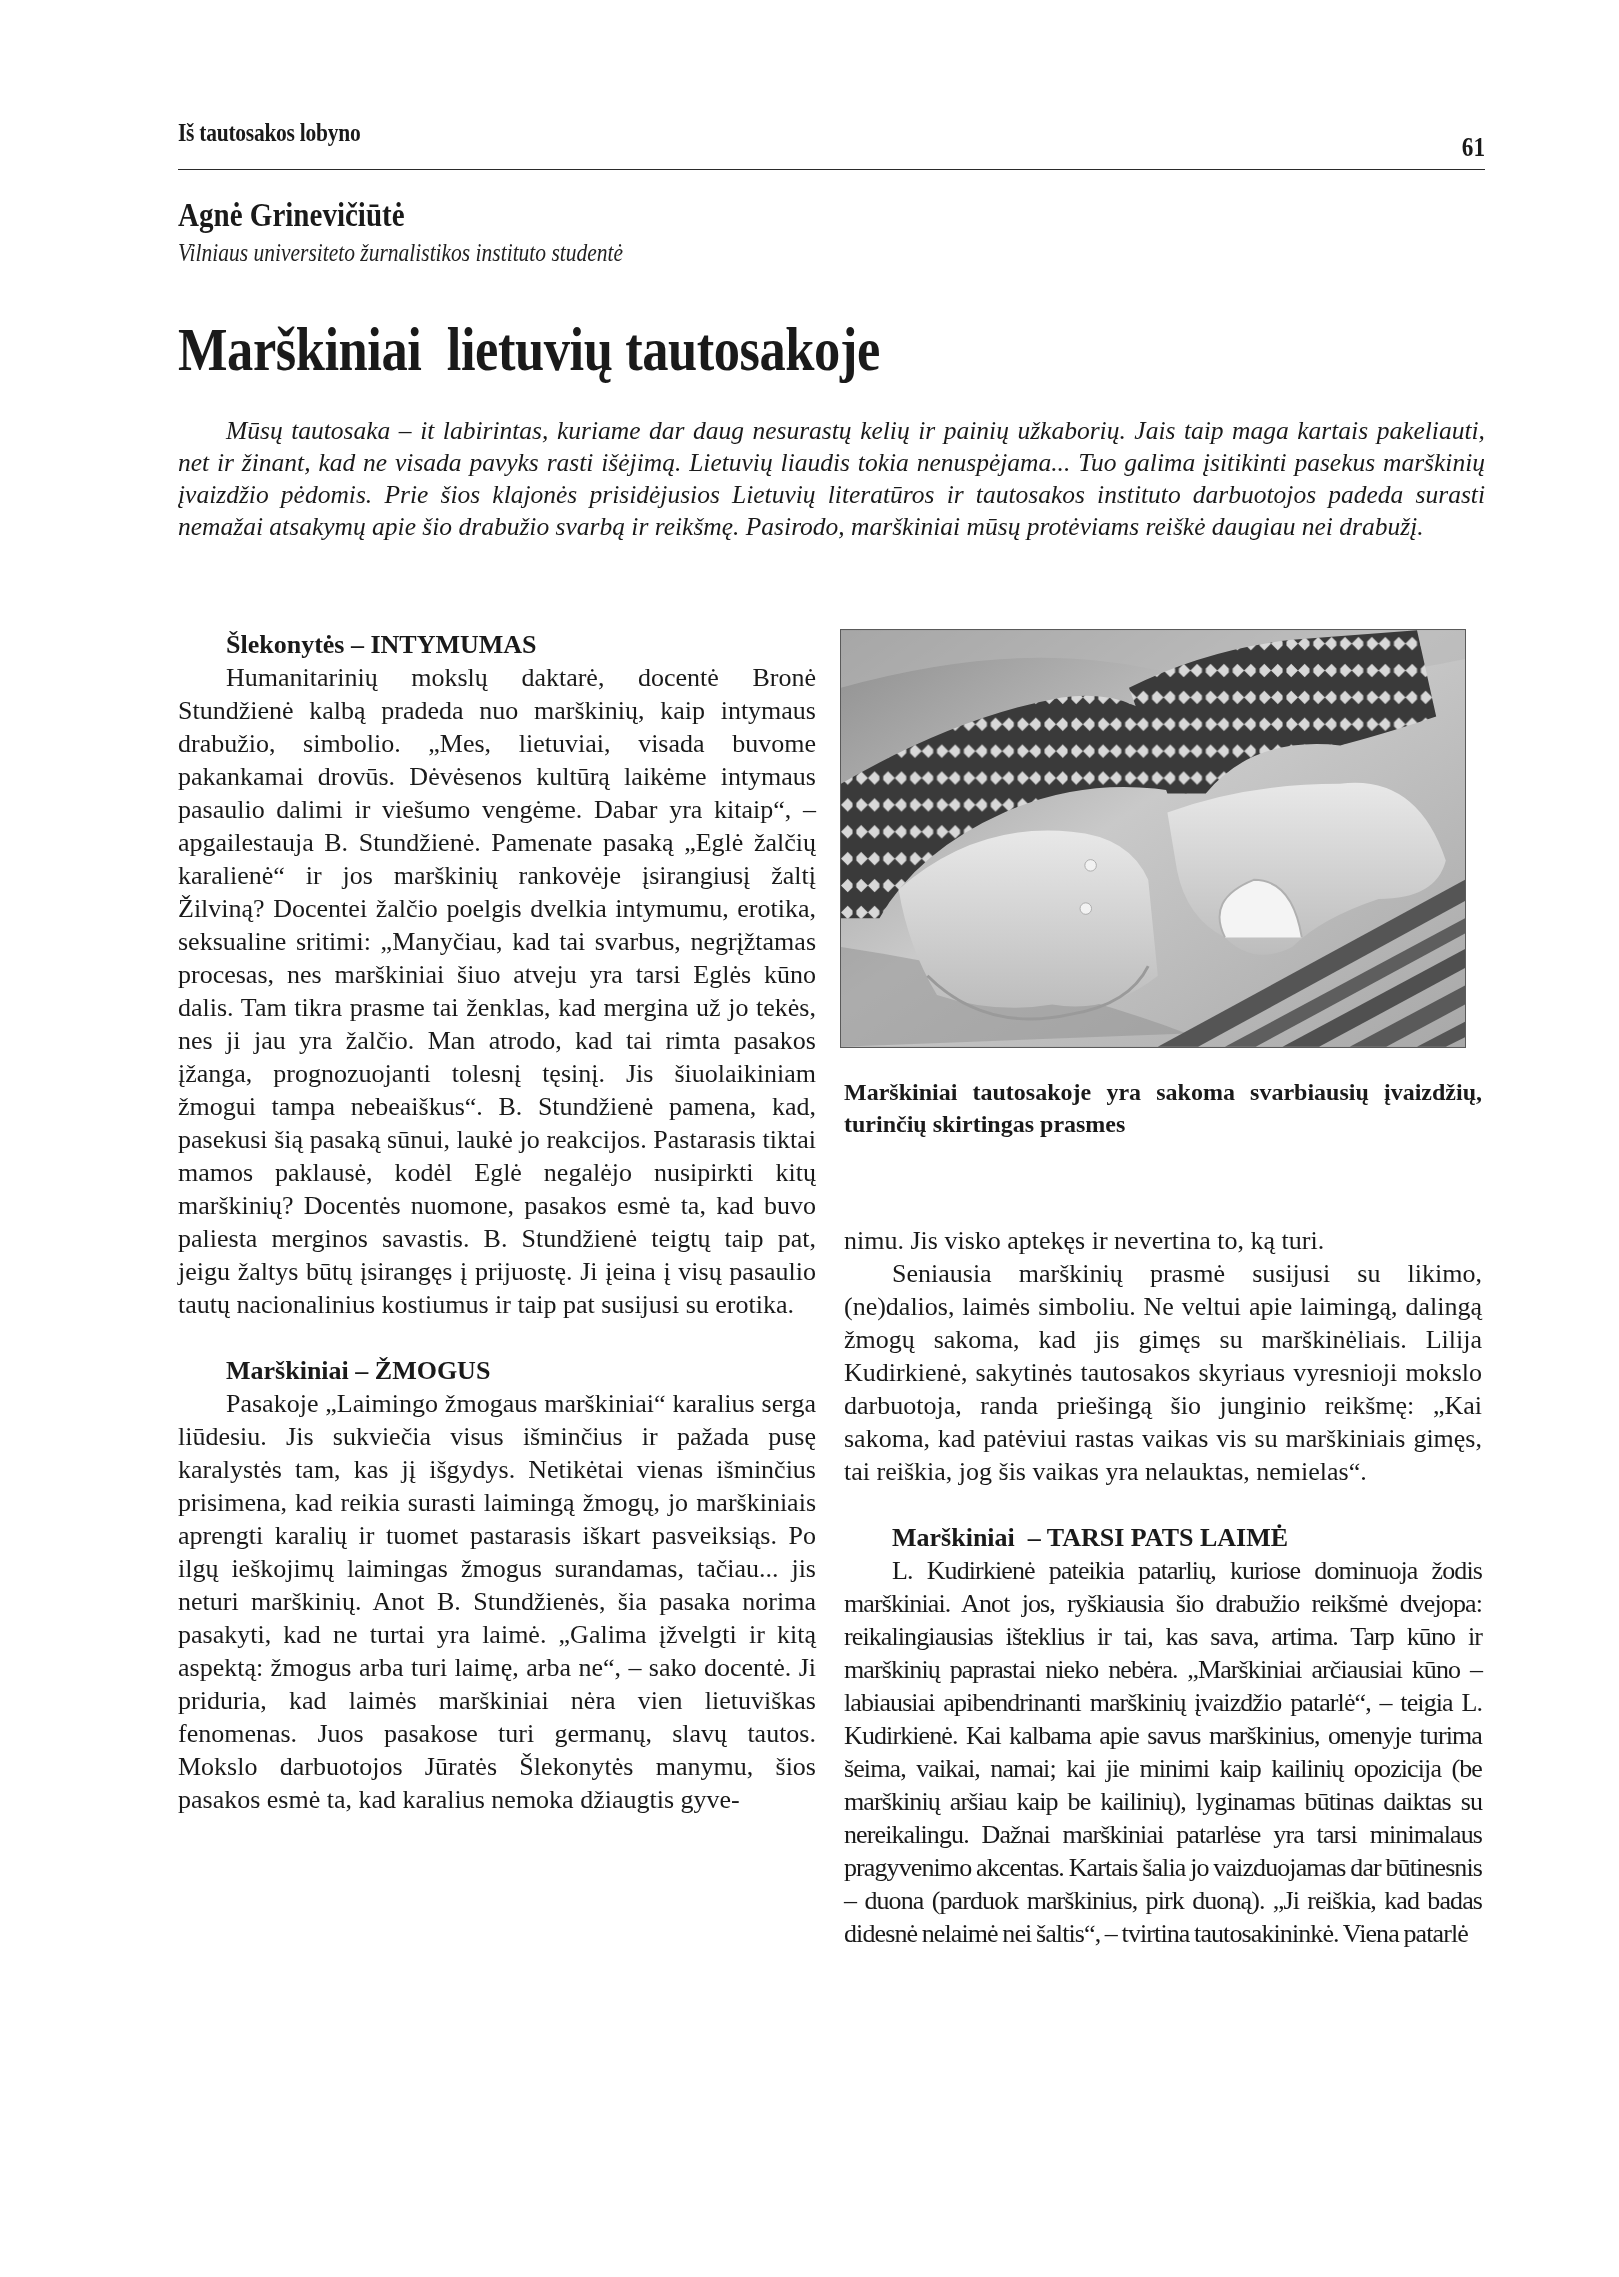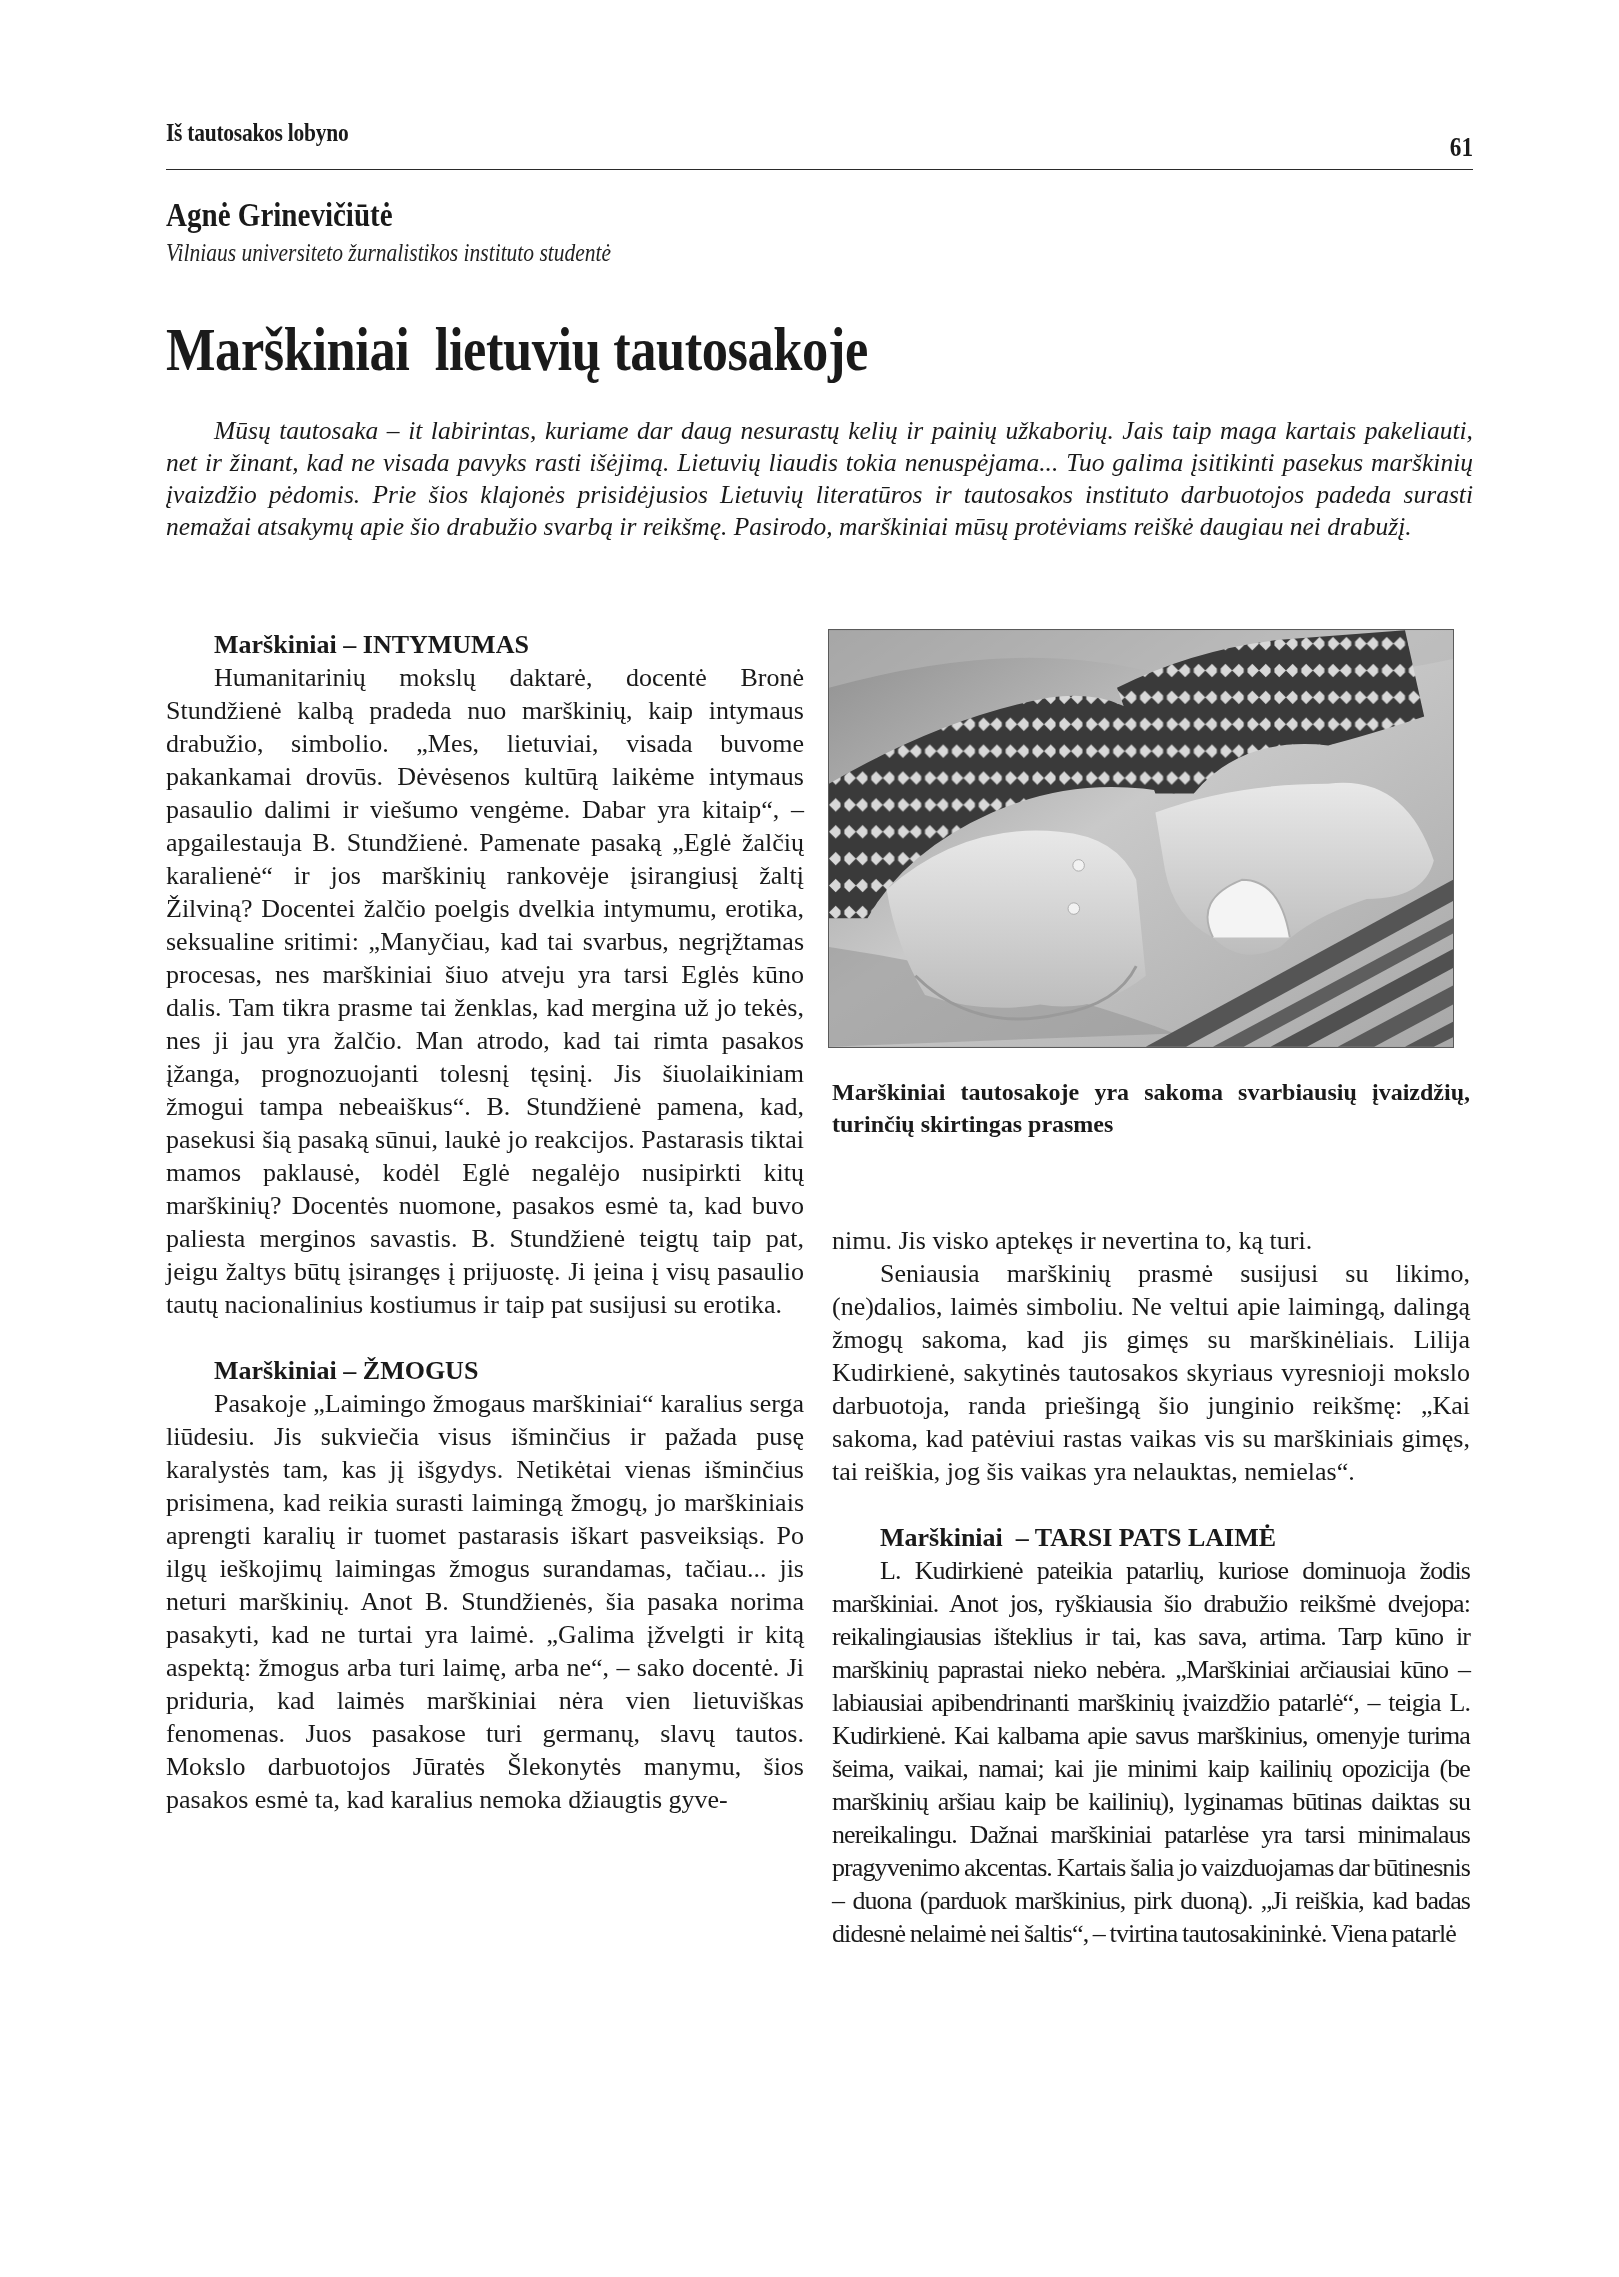"Iš tautosakos lobyno" .page { left: 0 -> 12px }
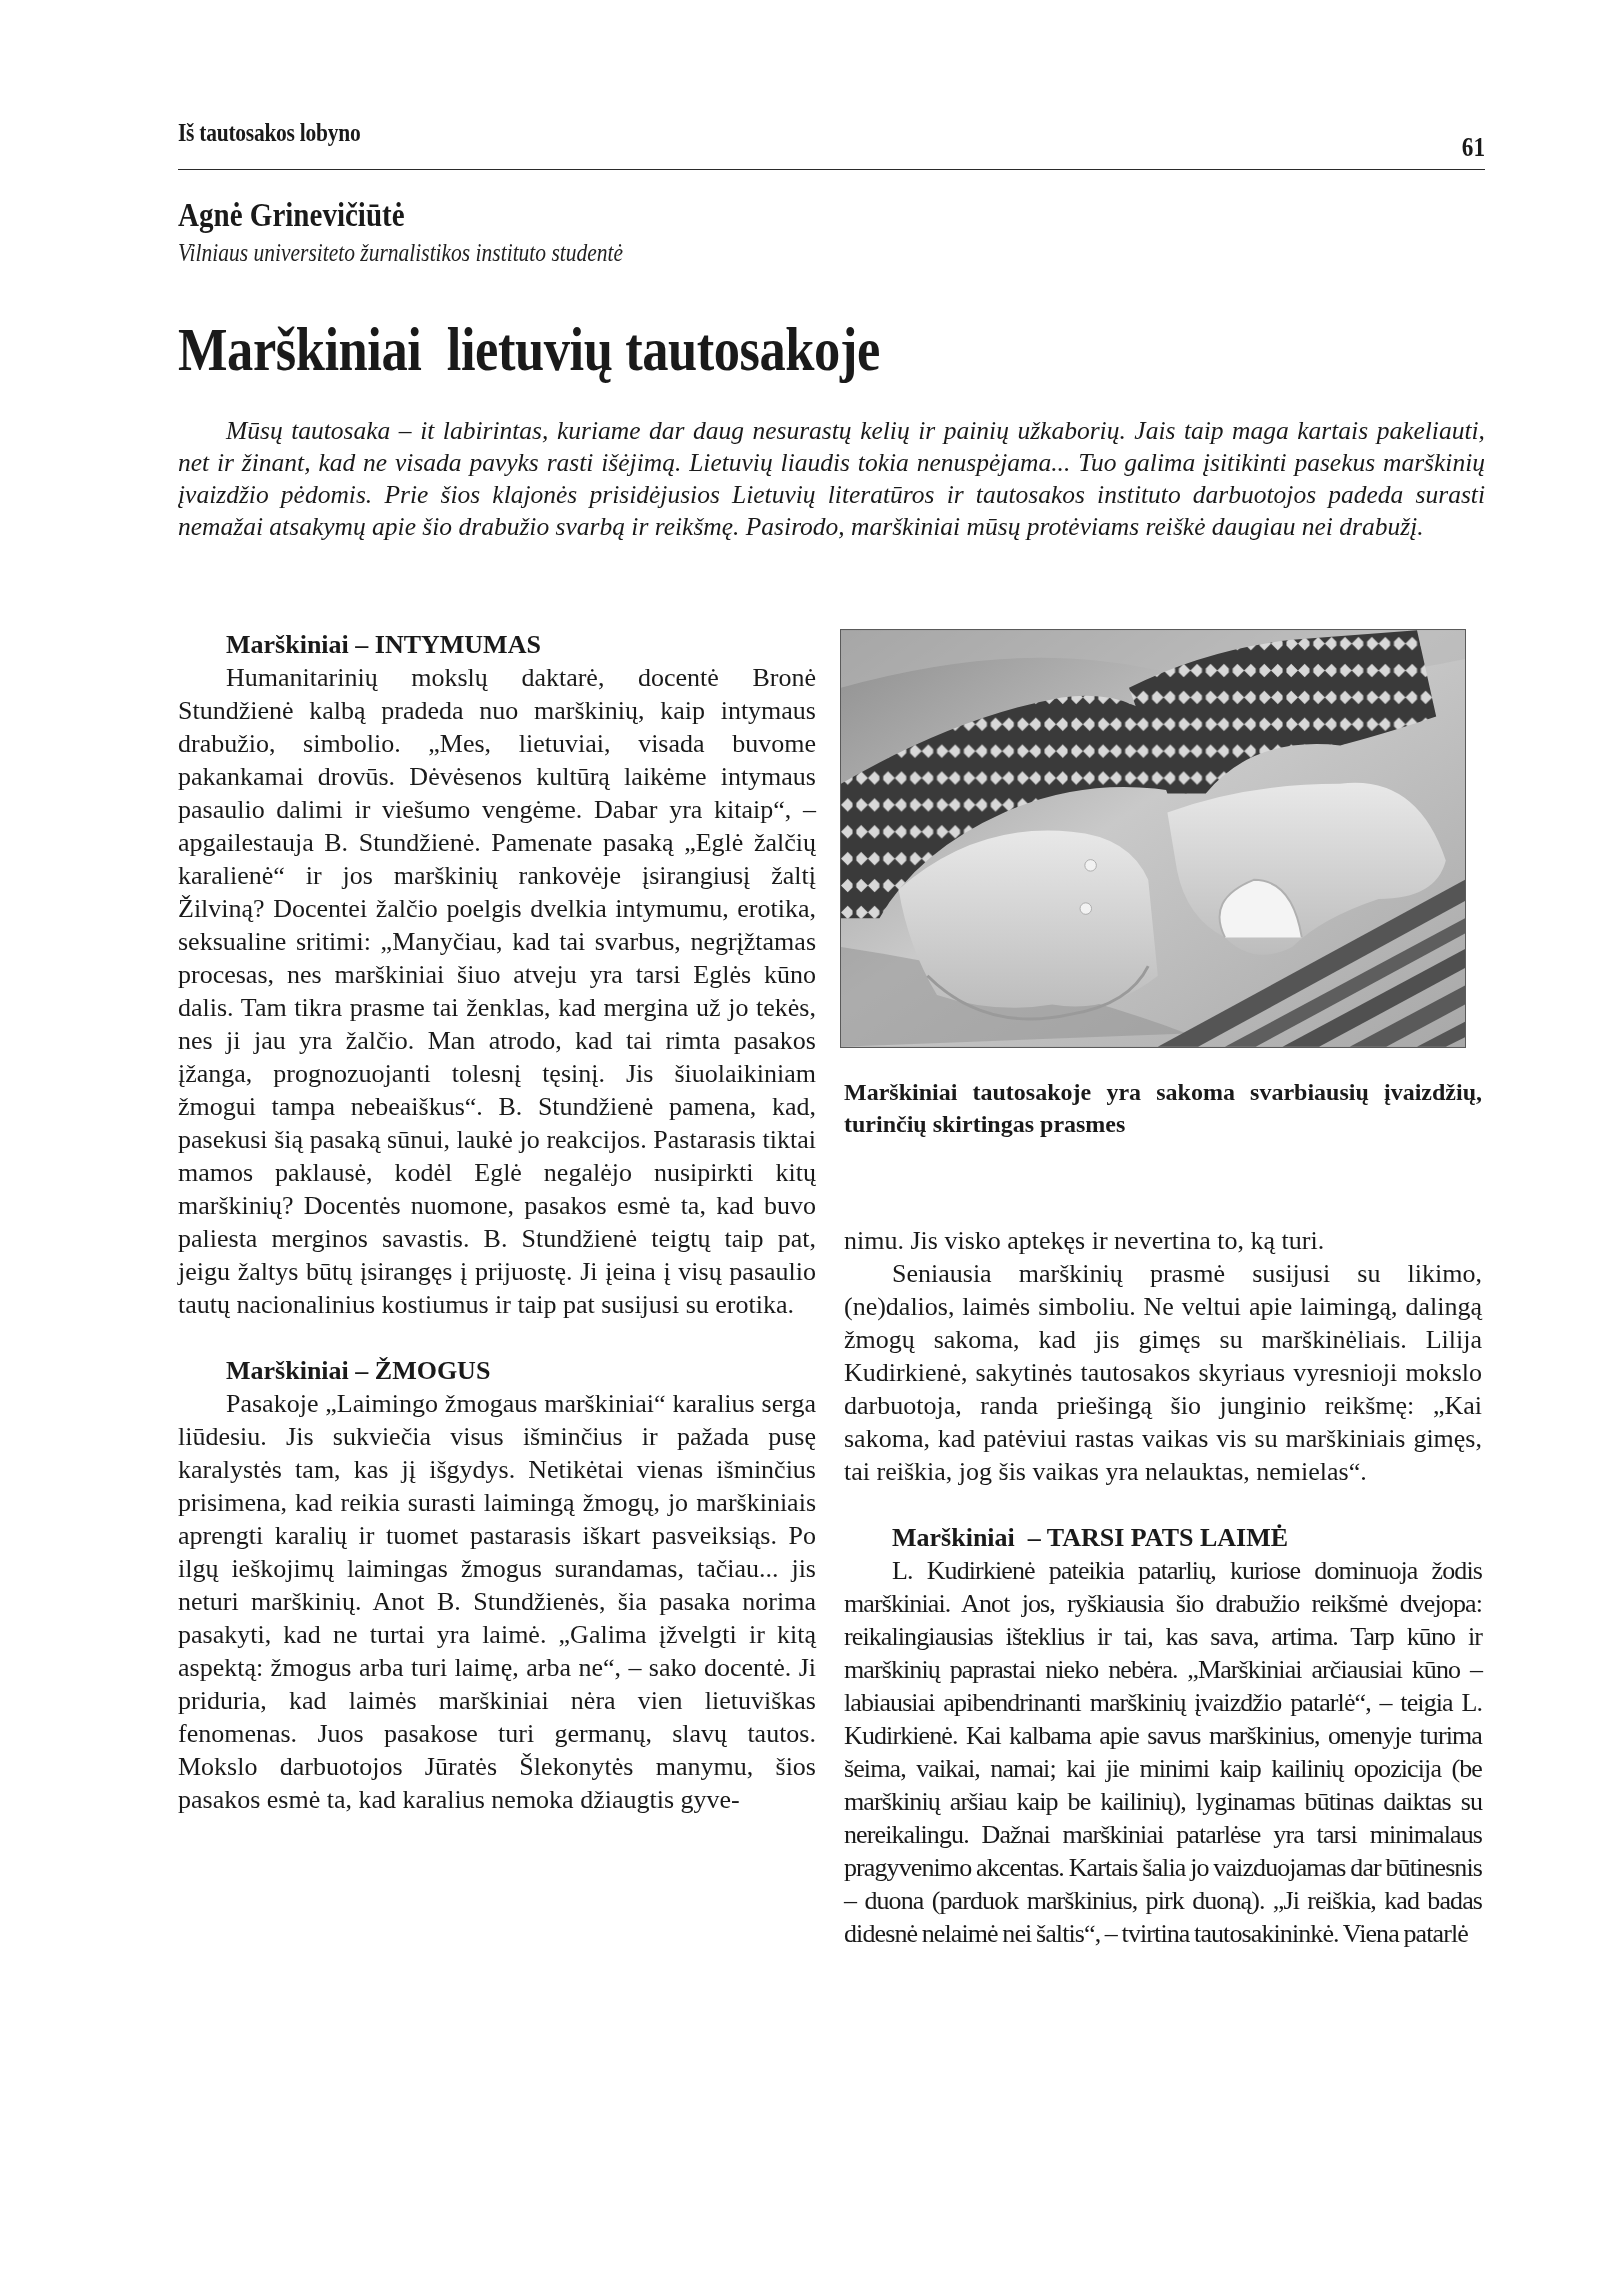"Marškiniai – INTYMUMAS" h3 { text: Marškiniai -> Šlekonytės }
